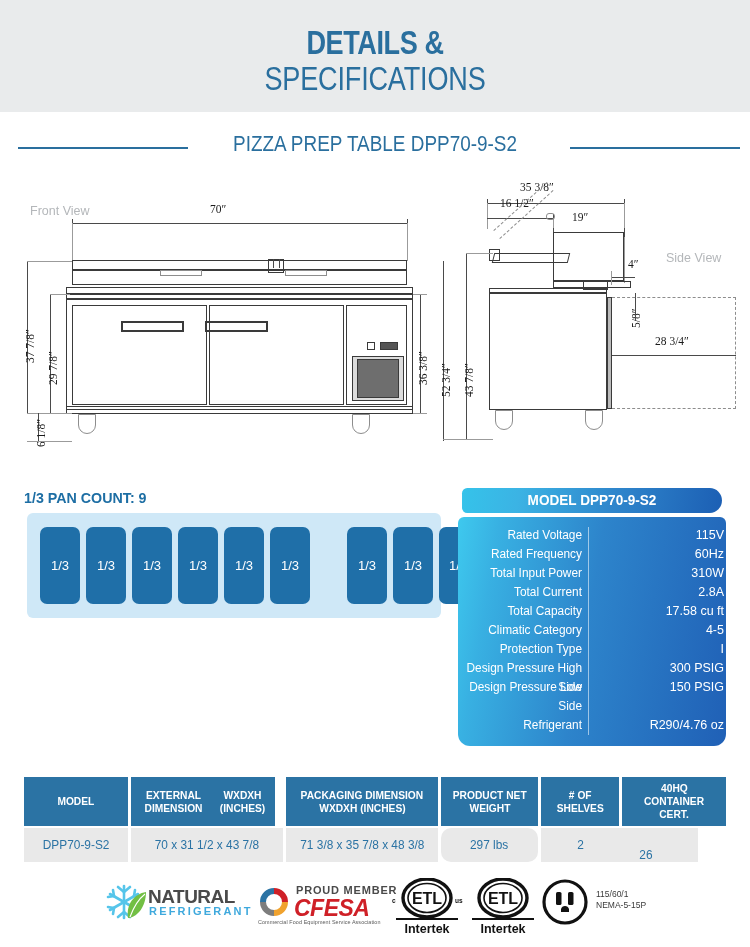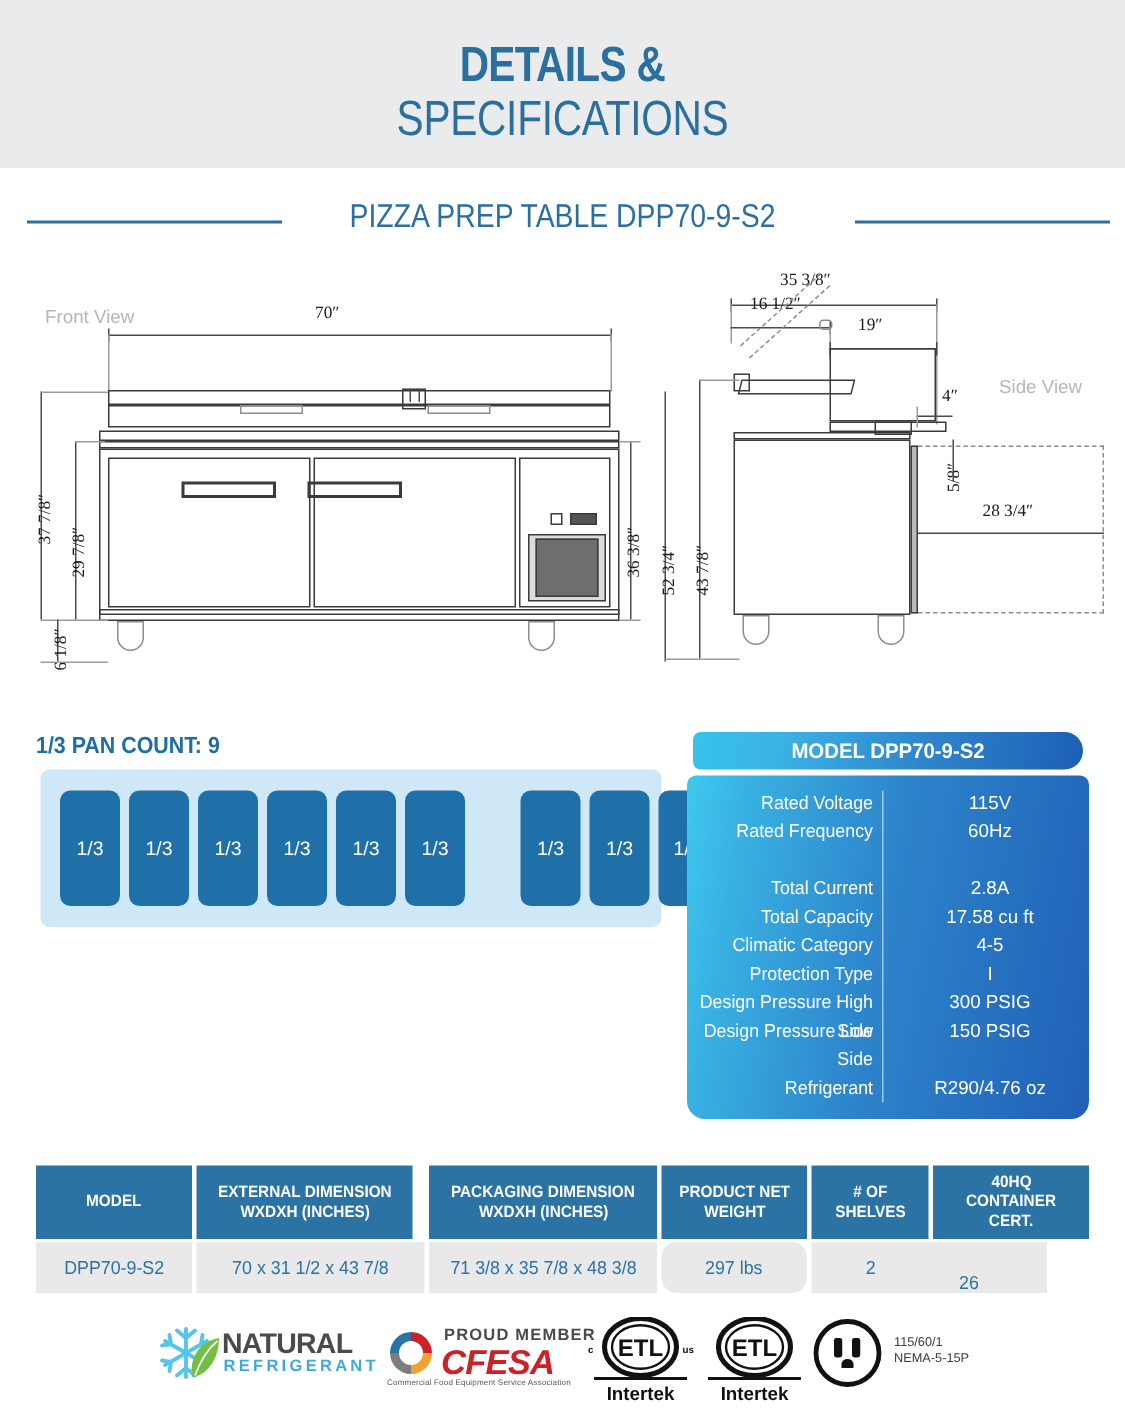"115V" .spec-v { text-align: center -> right }
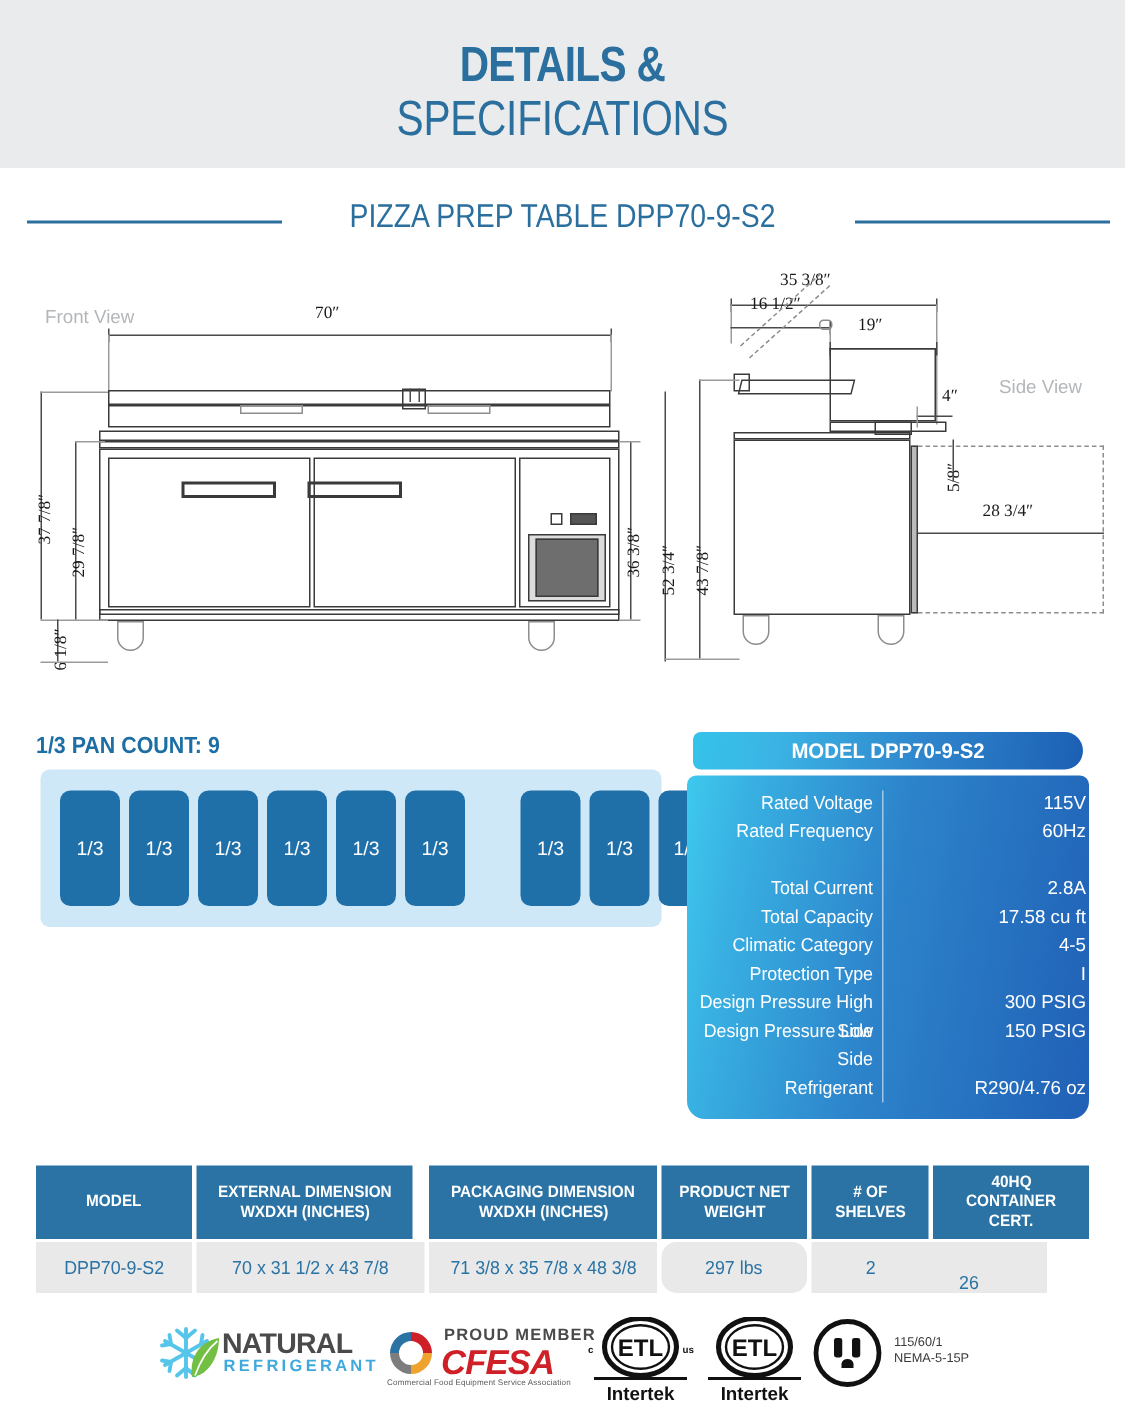"Total Input Power" div.spec-row { html: none -> <div> <div>Total Input Power</div> <div>310W</div> </div> }
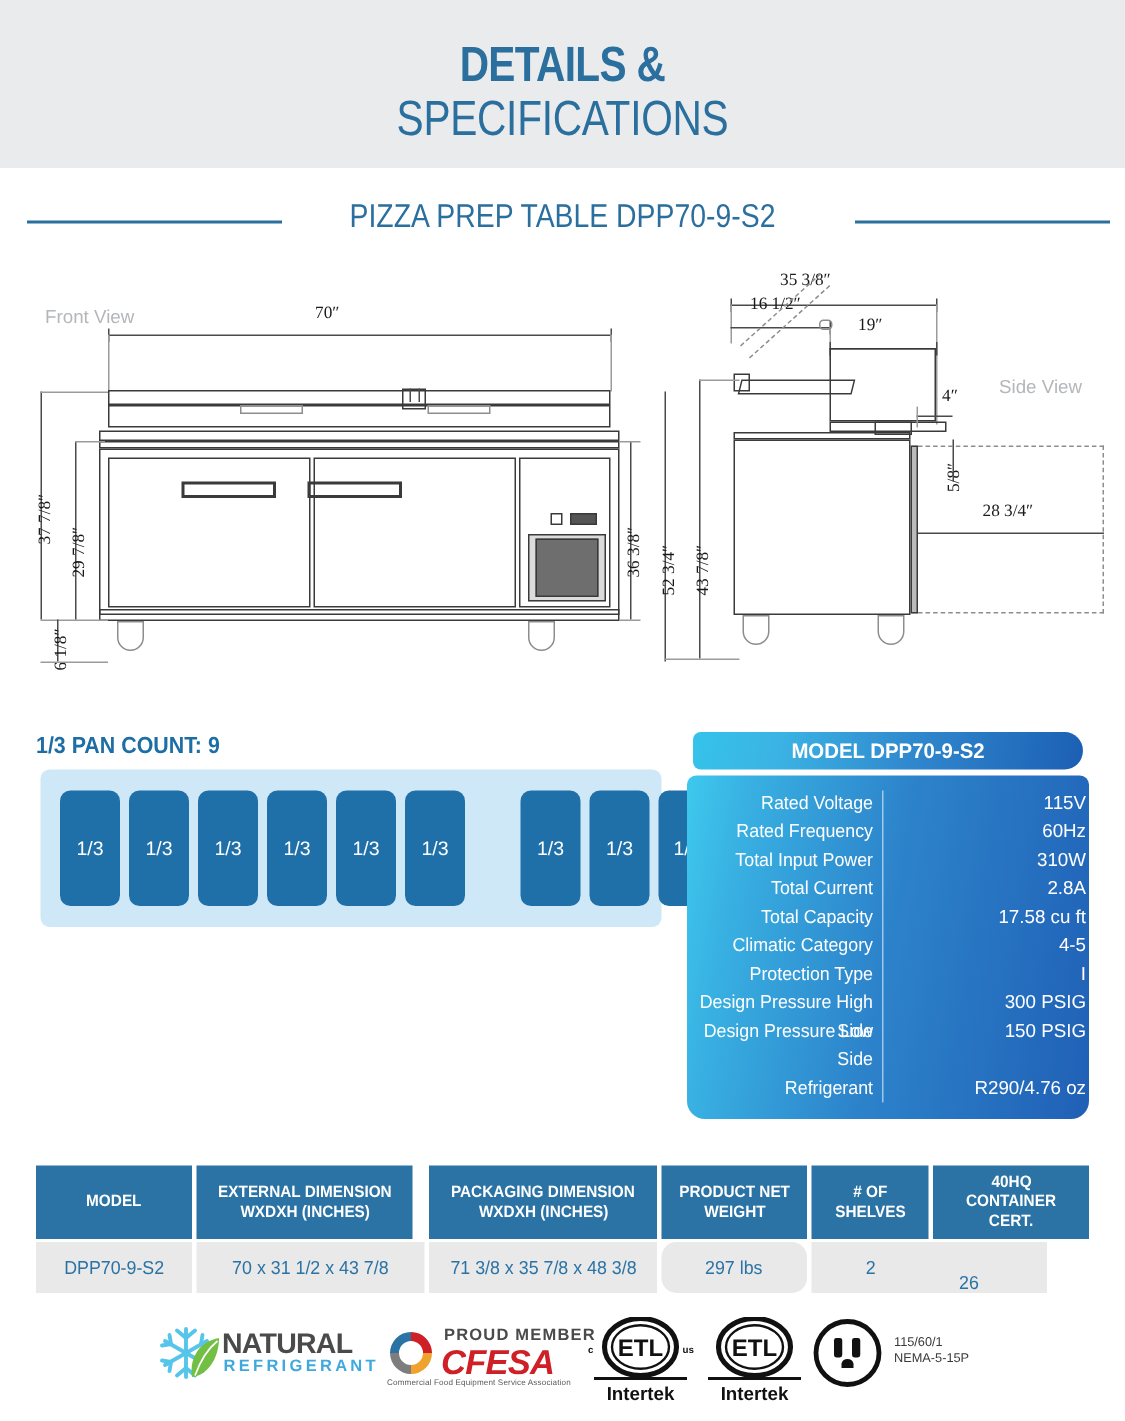"EXTERNAL DIMENSION" div.th { flex-direction: column -> row }
